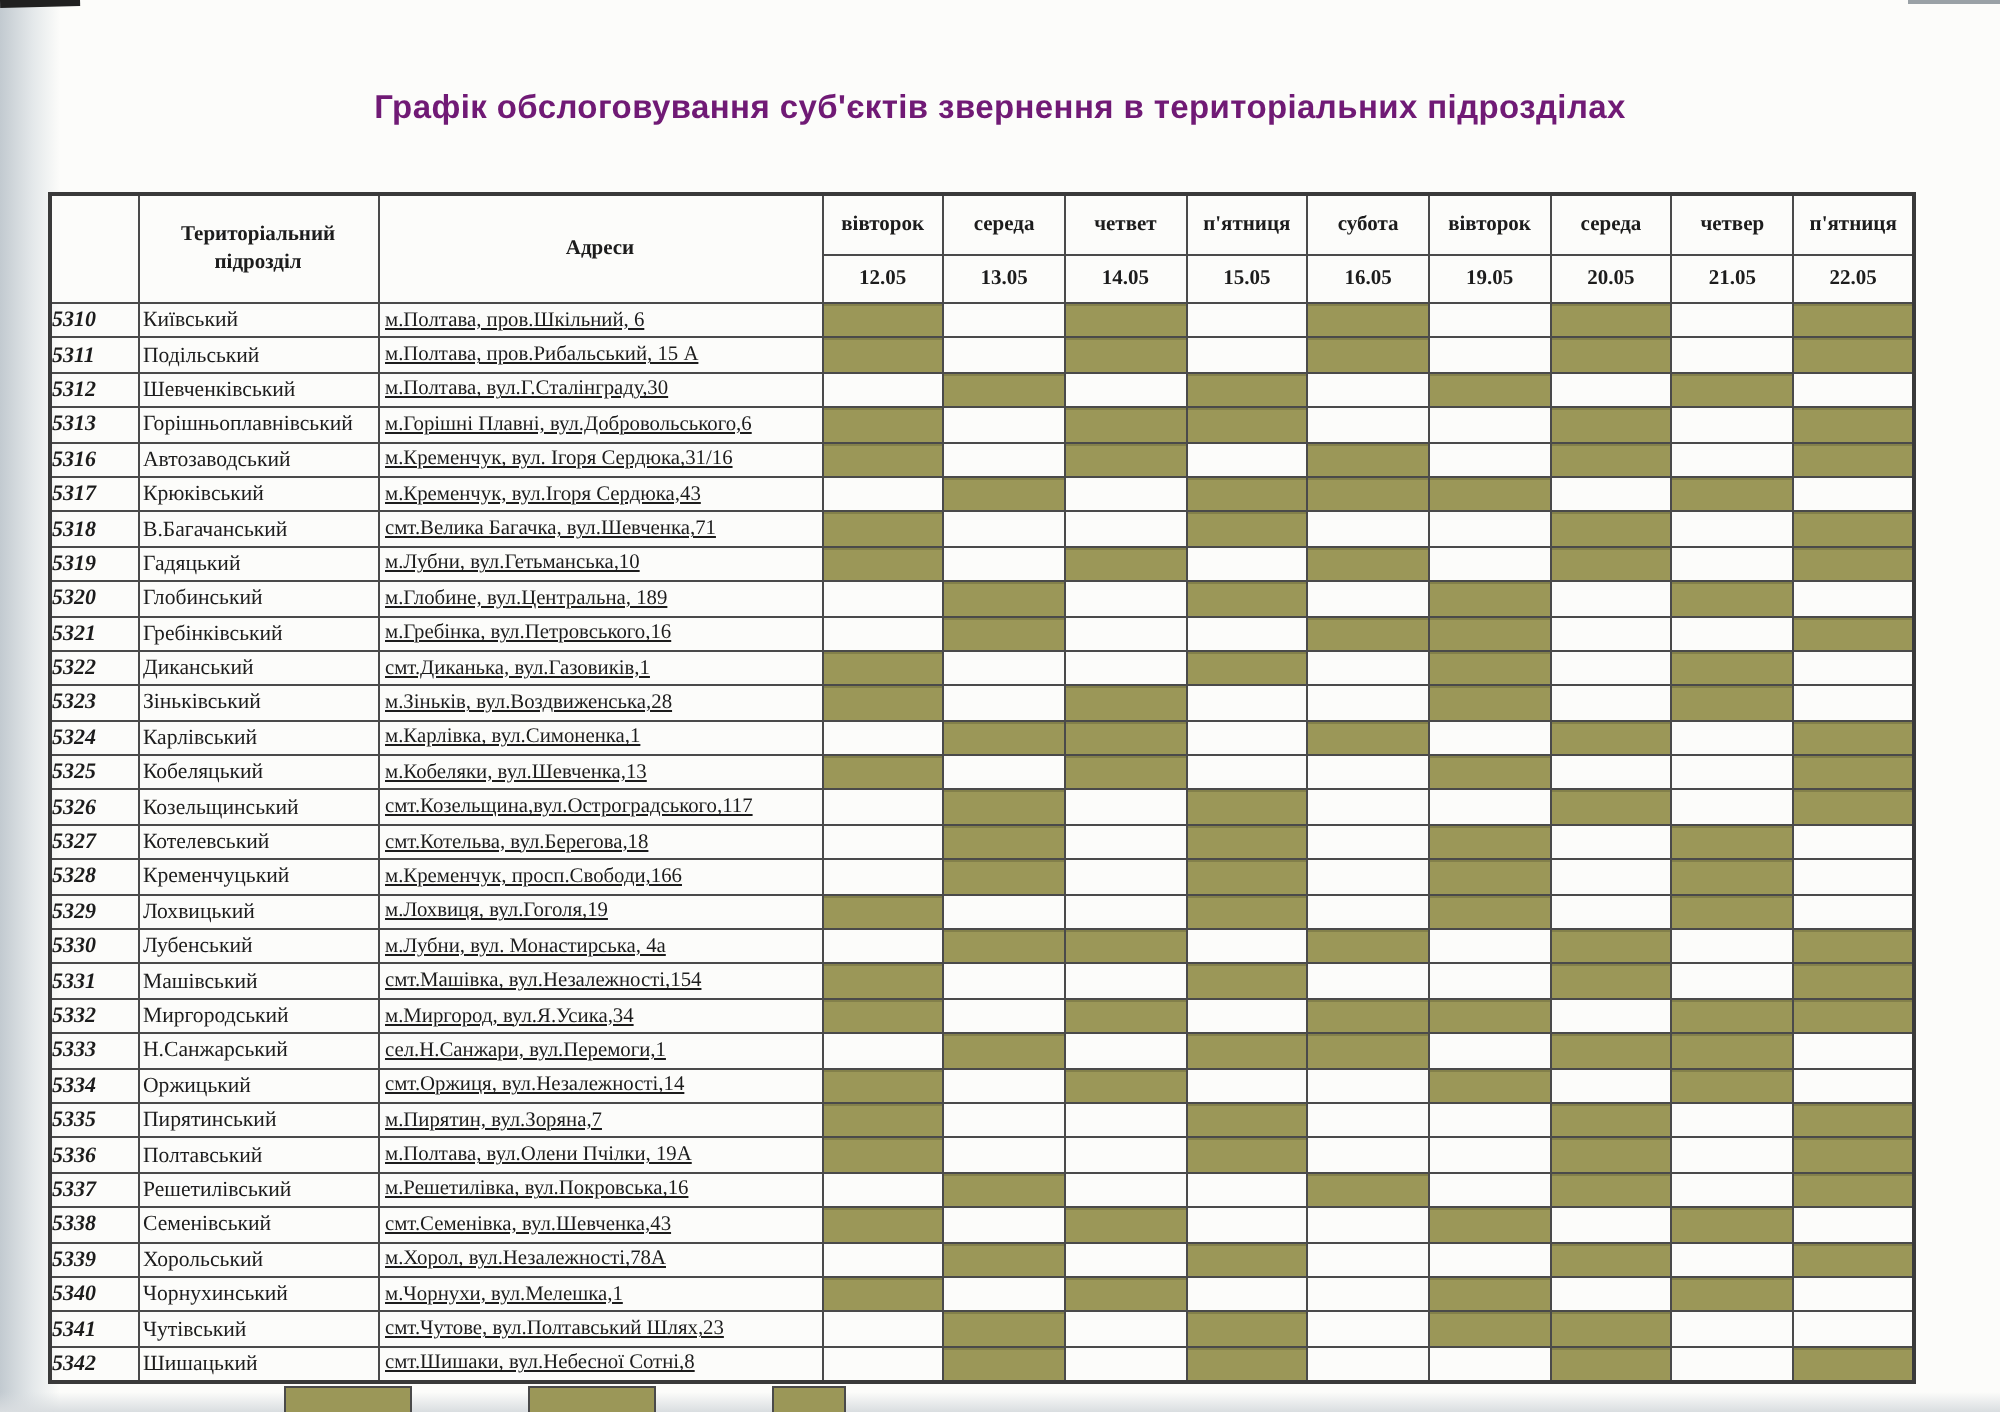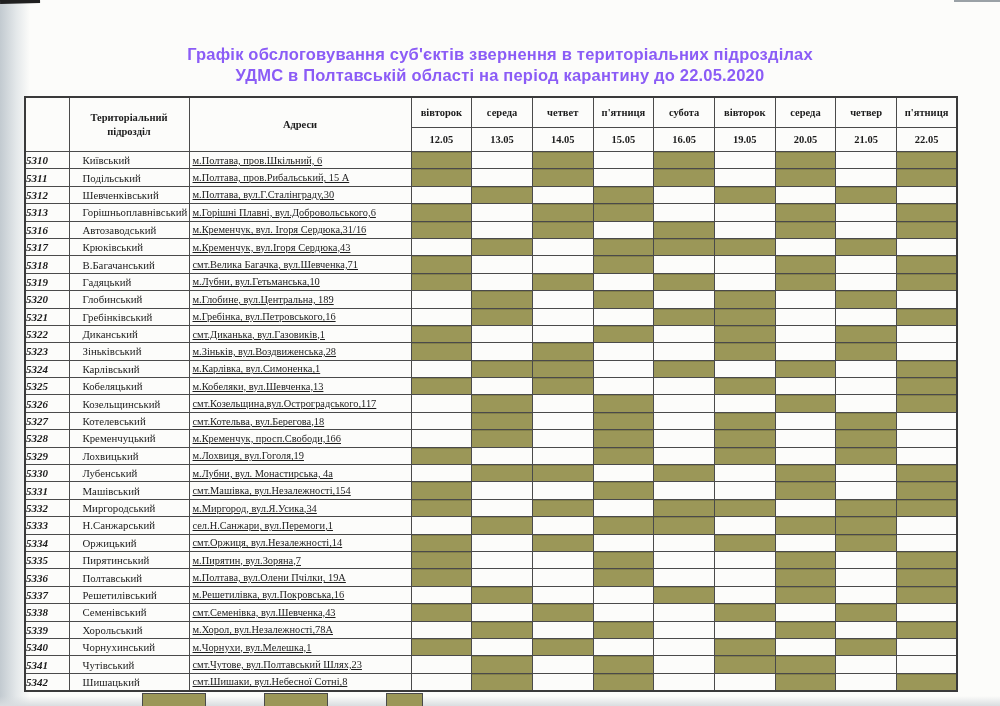"Графік обслоговування суб'єктів" .title { color: #8b5cf6 -> #701a75 }
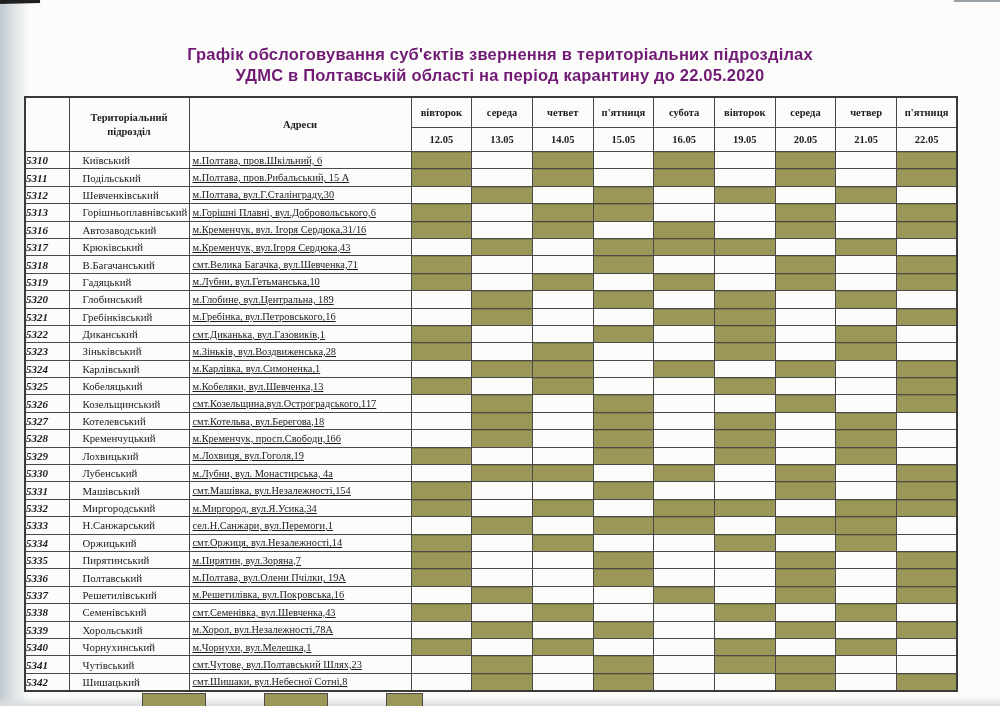"УДМС в Полтавській області на" div { html: <div>УДМС в Полтавській області на період карантину до 22.05.2020</div> -> none }
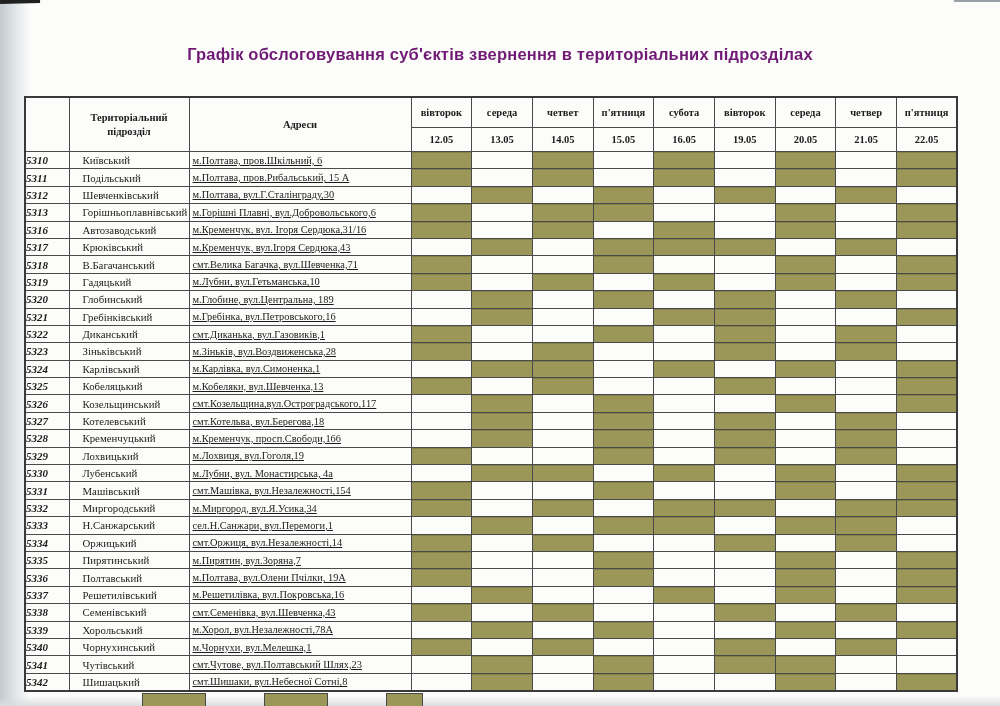"Київський" td.name { padding-left: 13px -> 2px }
